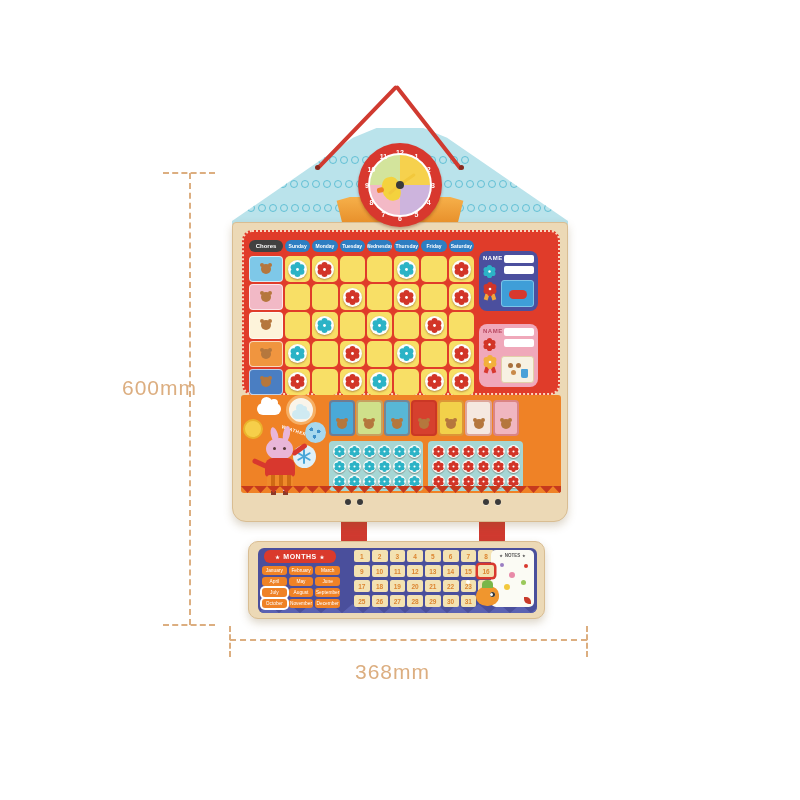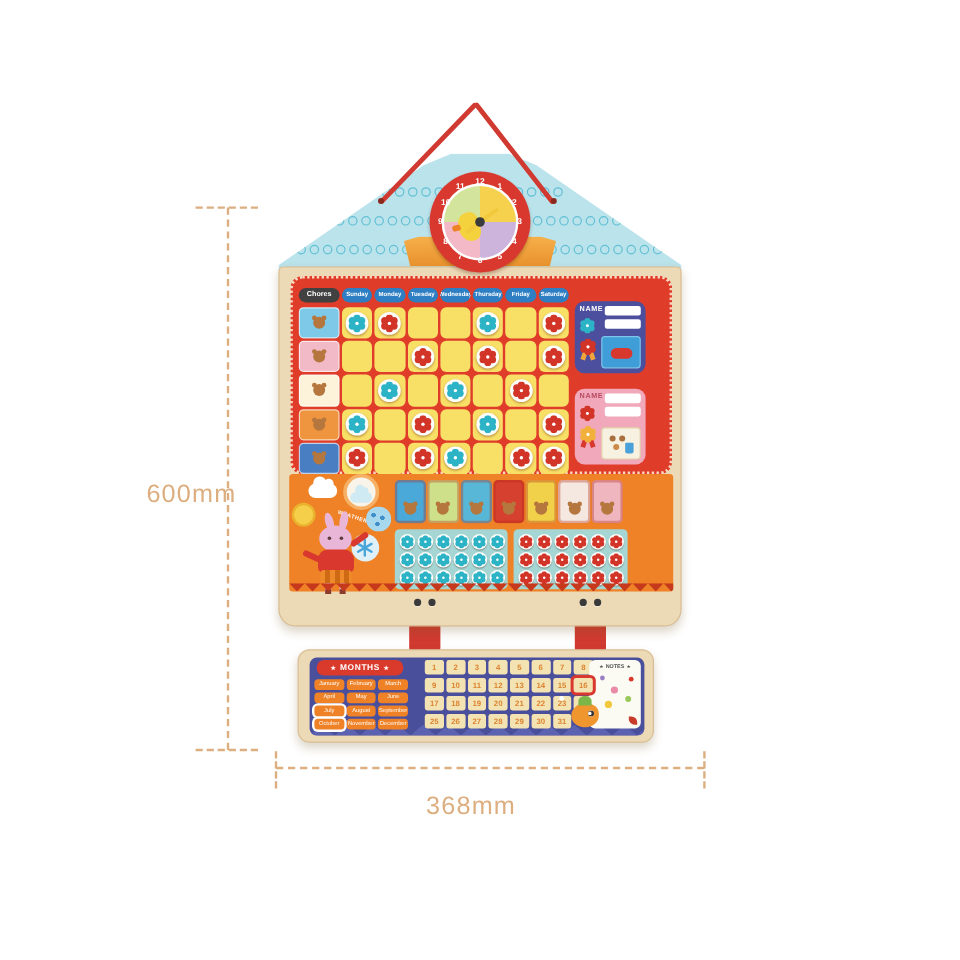"600mm" .lbl-h { top: 400px -> 376px }
